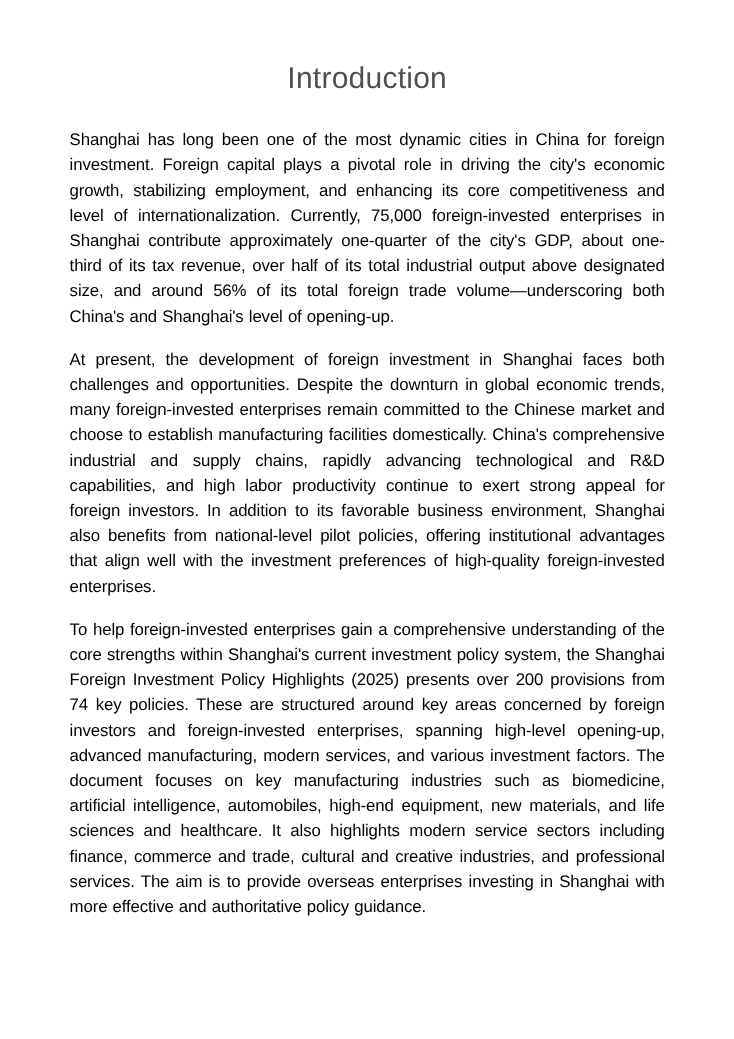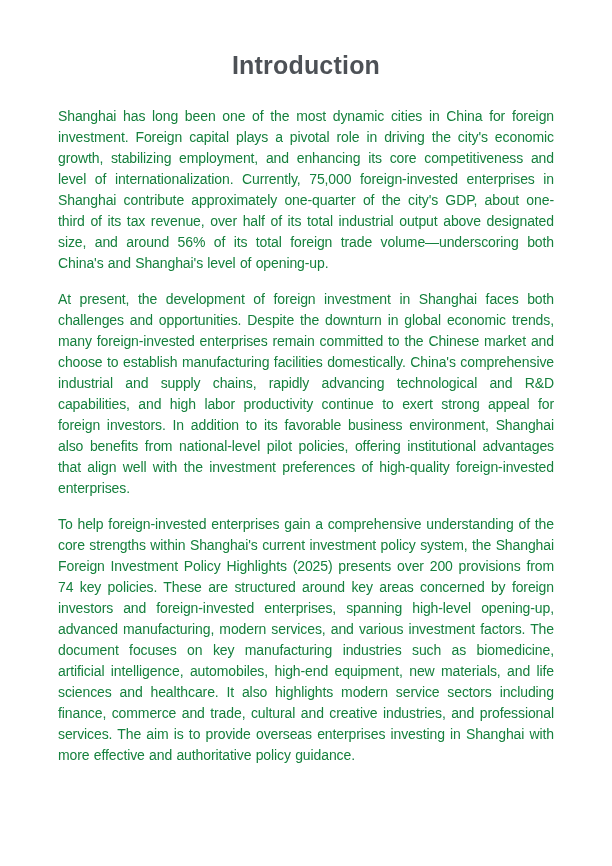"Introduction" .doc-title { font-weight: 700 -> 400 }
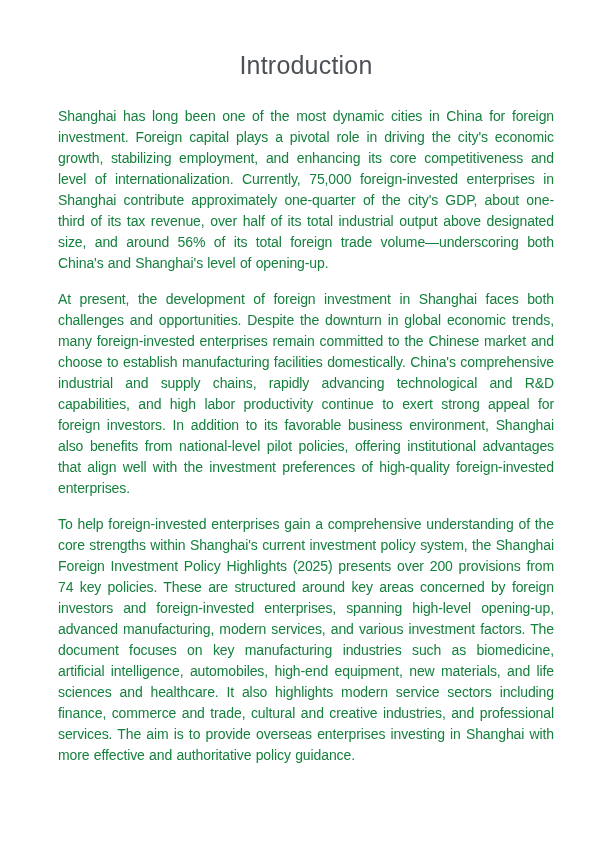"Shanghai has long been one" .doc-paragraph { color: #15803d -> #000000 }
